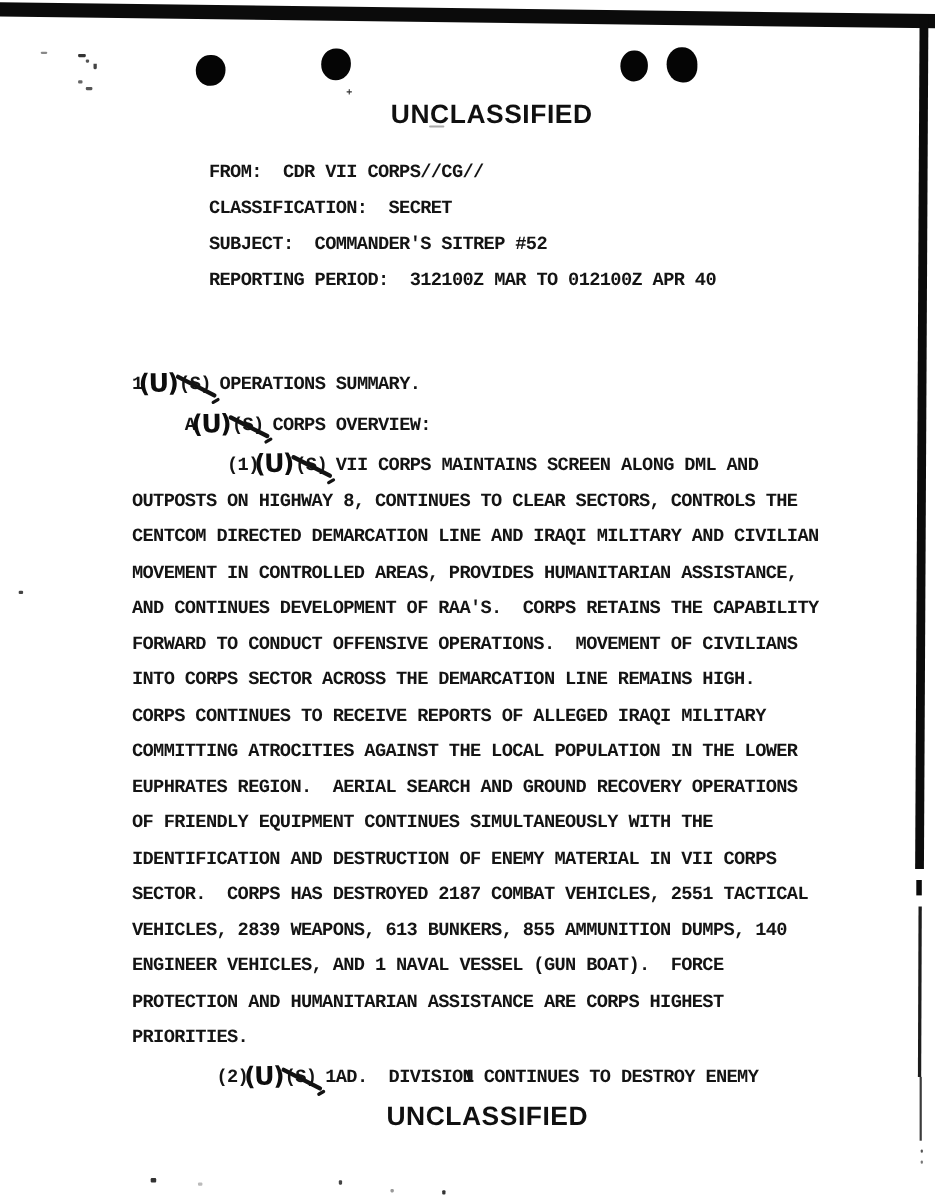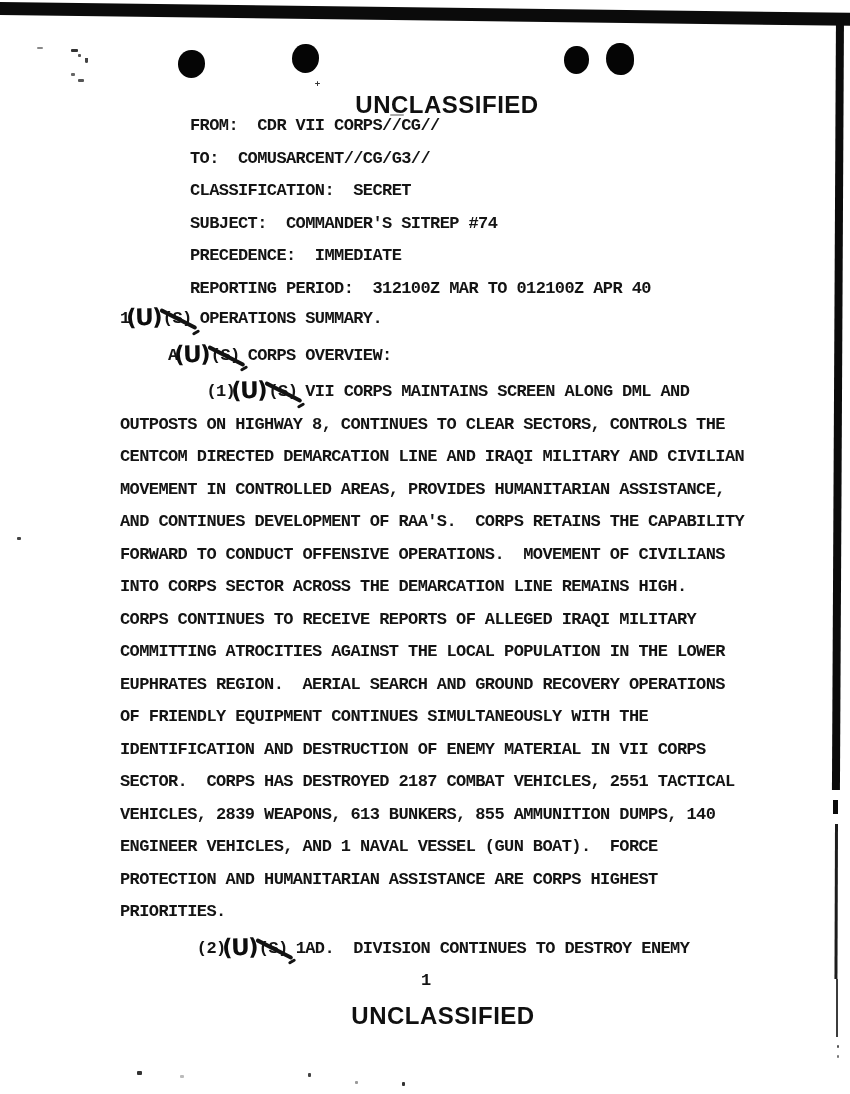"FROM: CDR VII CORPS//CG//" .typed { margin-top: none -> 32px }
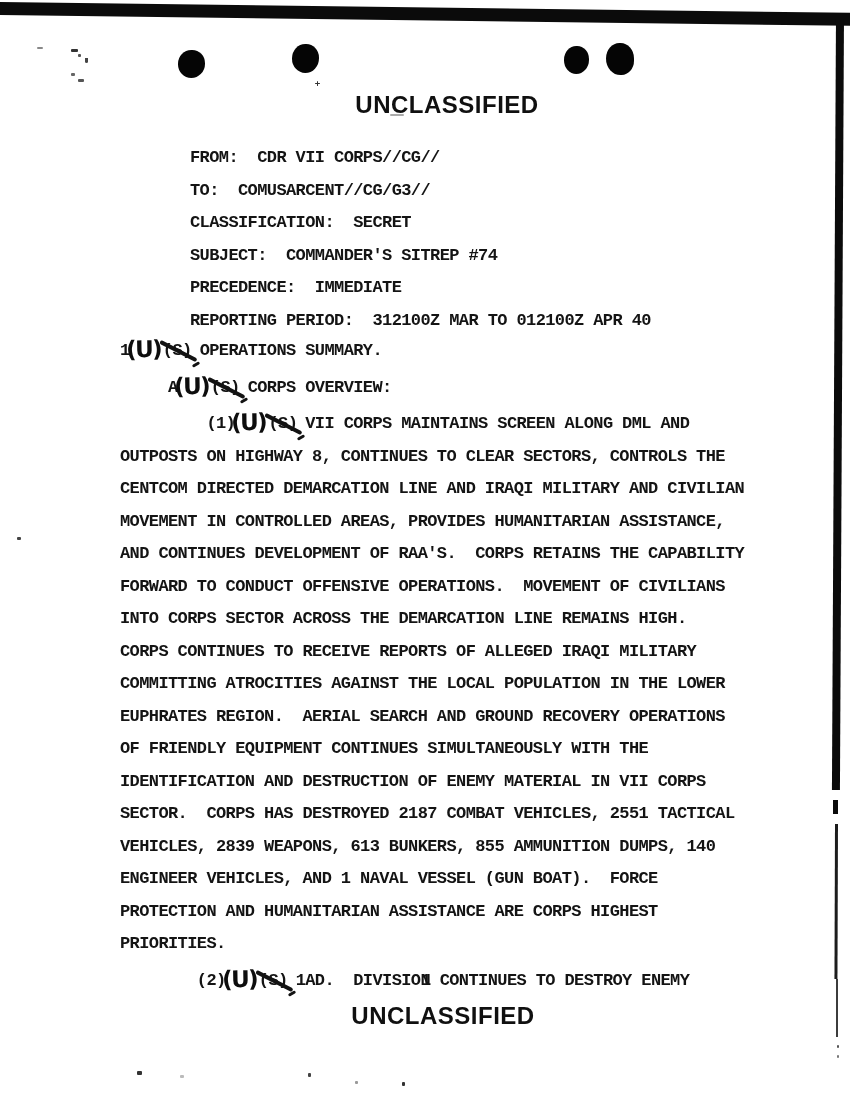"TO: COMUSARCENT//CG/G3//" div.tline { html: <div>TO: COMUSARCENT//CG/G3//</div> -> none }
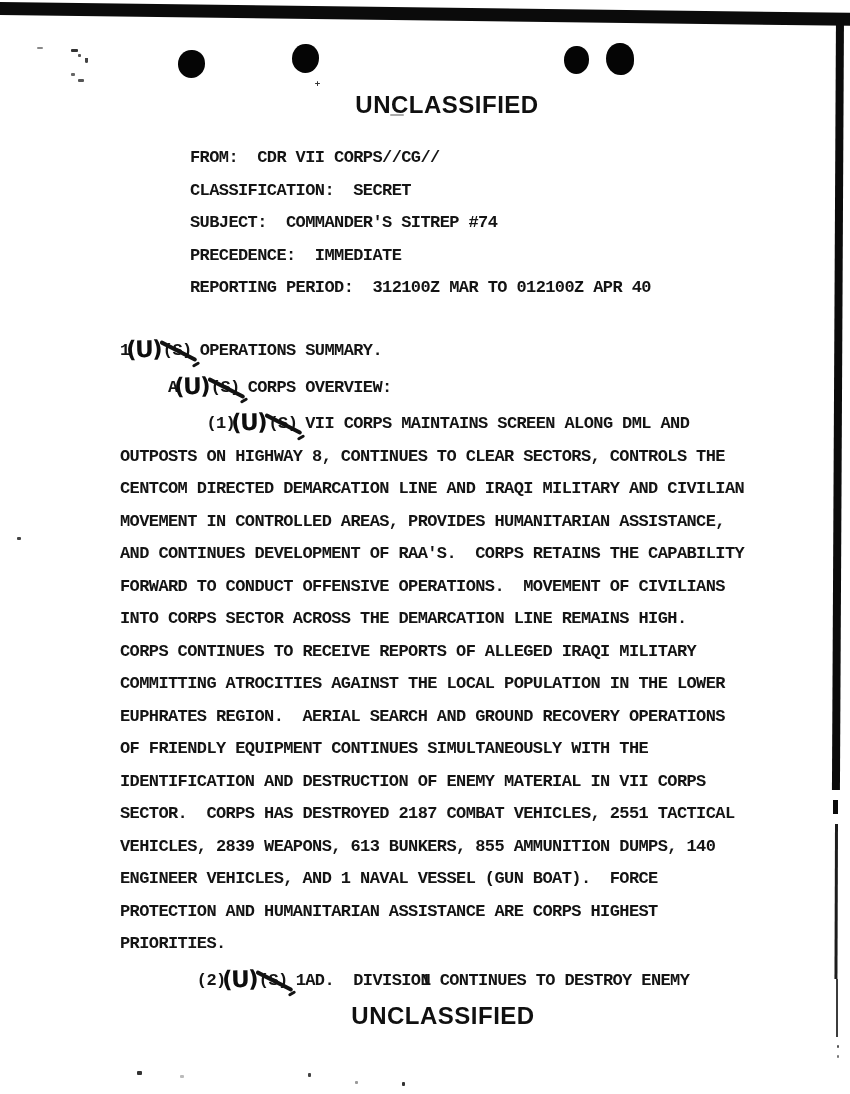"SUBJECT: COMMANDER'S SITREP #74" div.tline { text: 74 -> 52 }
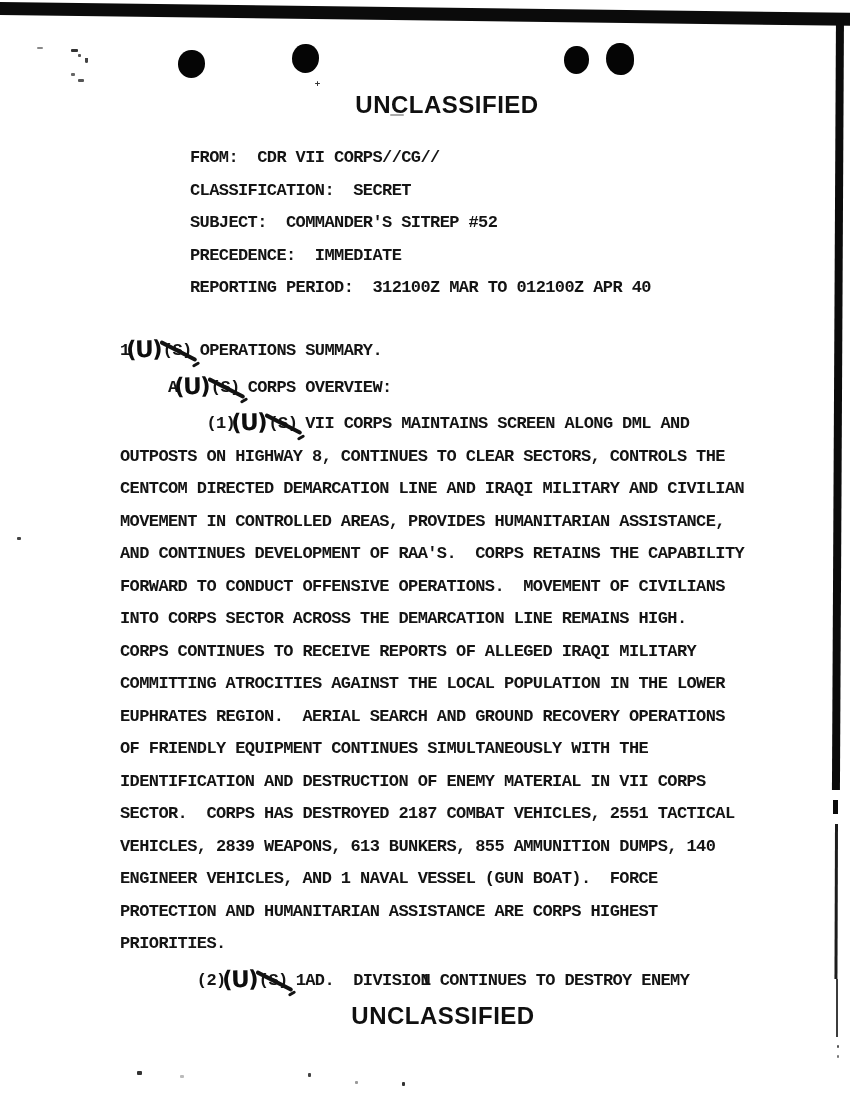"PRECEDENCE: IMMEDIATE" div.tline { html: <div>PRECEDENCE: IMMEDIATE</div> -> none }
